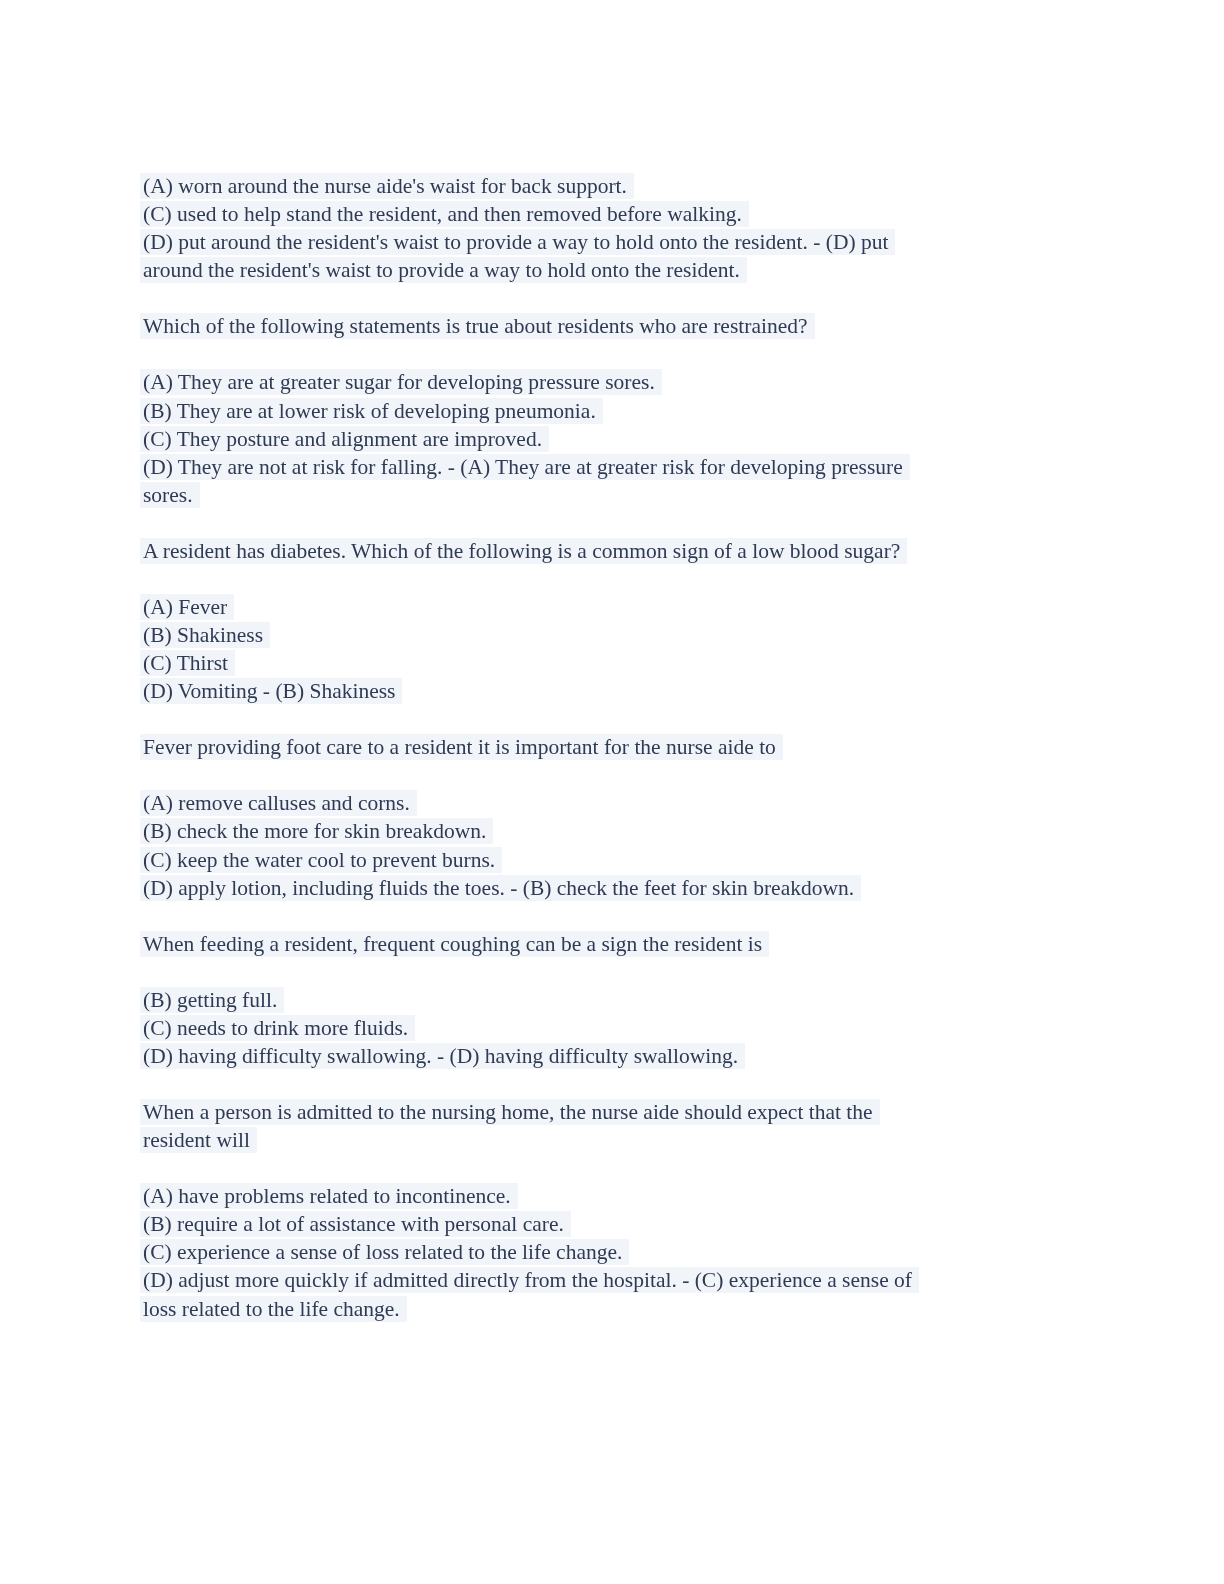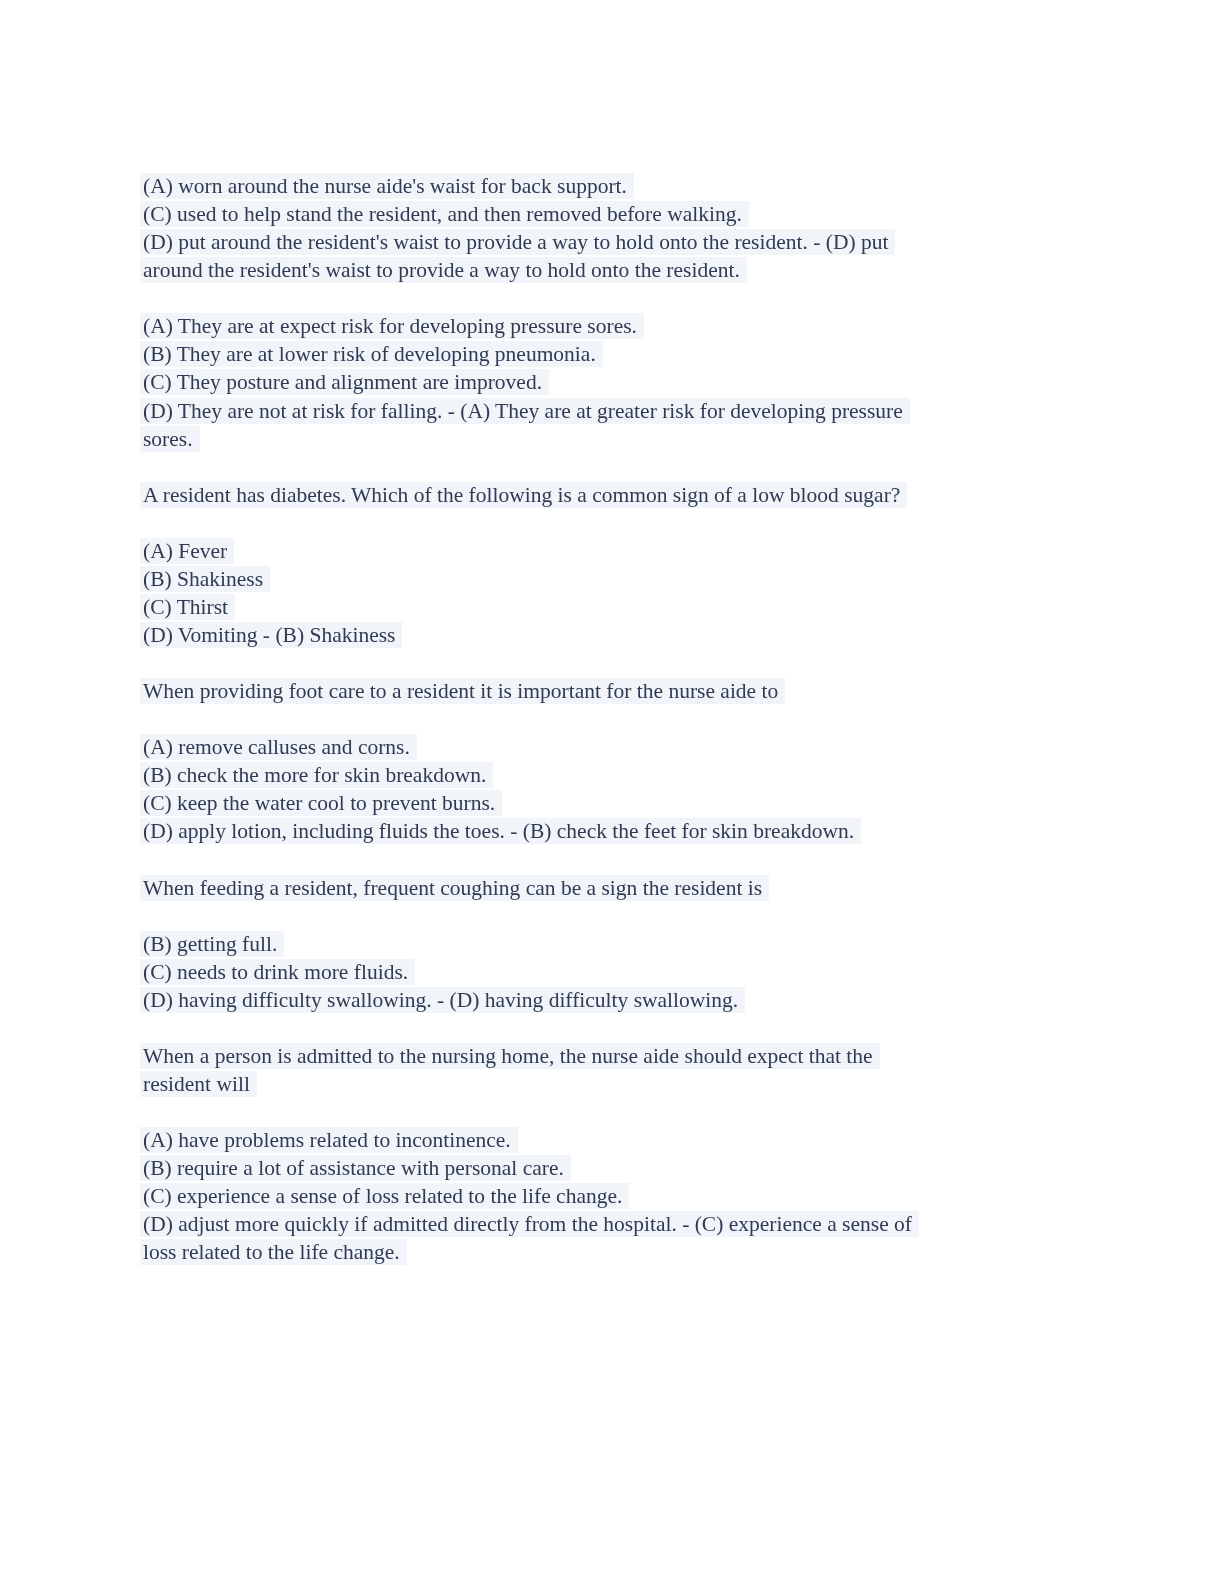"Which of the following statements" div.block { html: none -> <div> <div><span>Which of the following statements is true about residents who are restrained?</span></div> </div> }
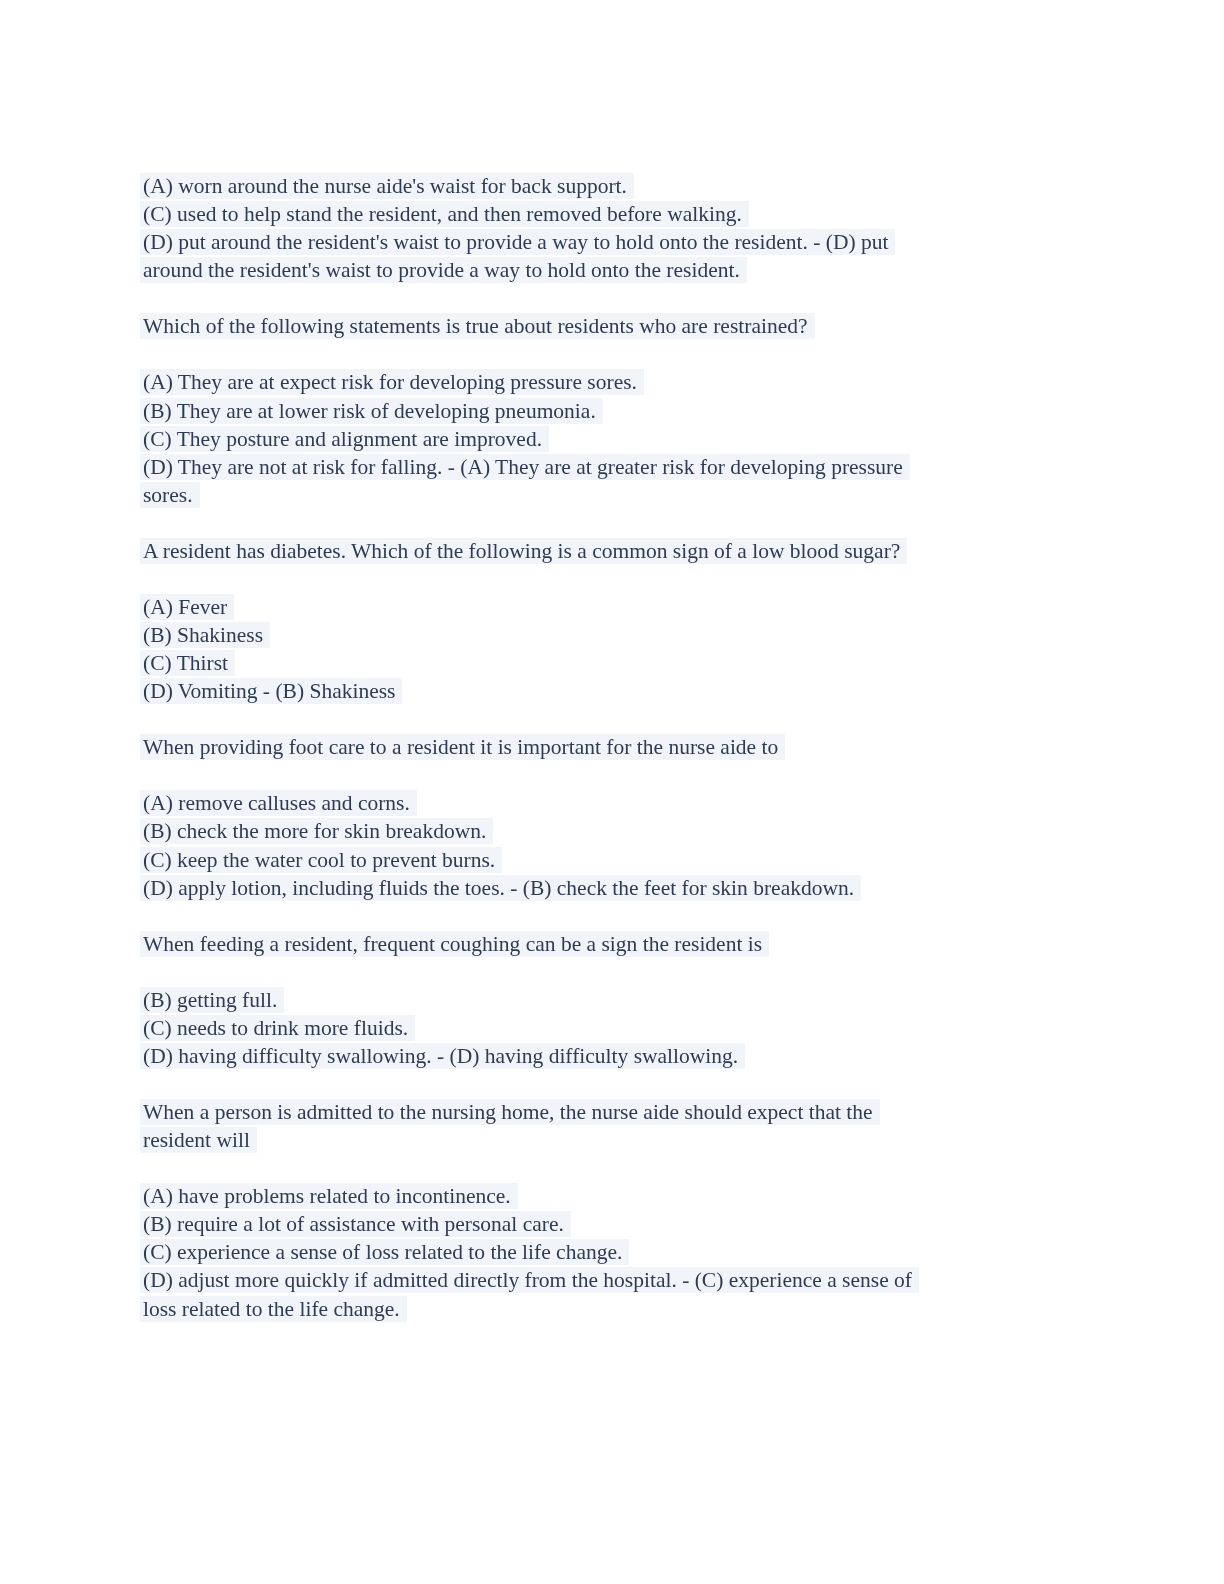"(A) They are at expect" span.hl { text: expect risk -> greater sugar }
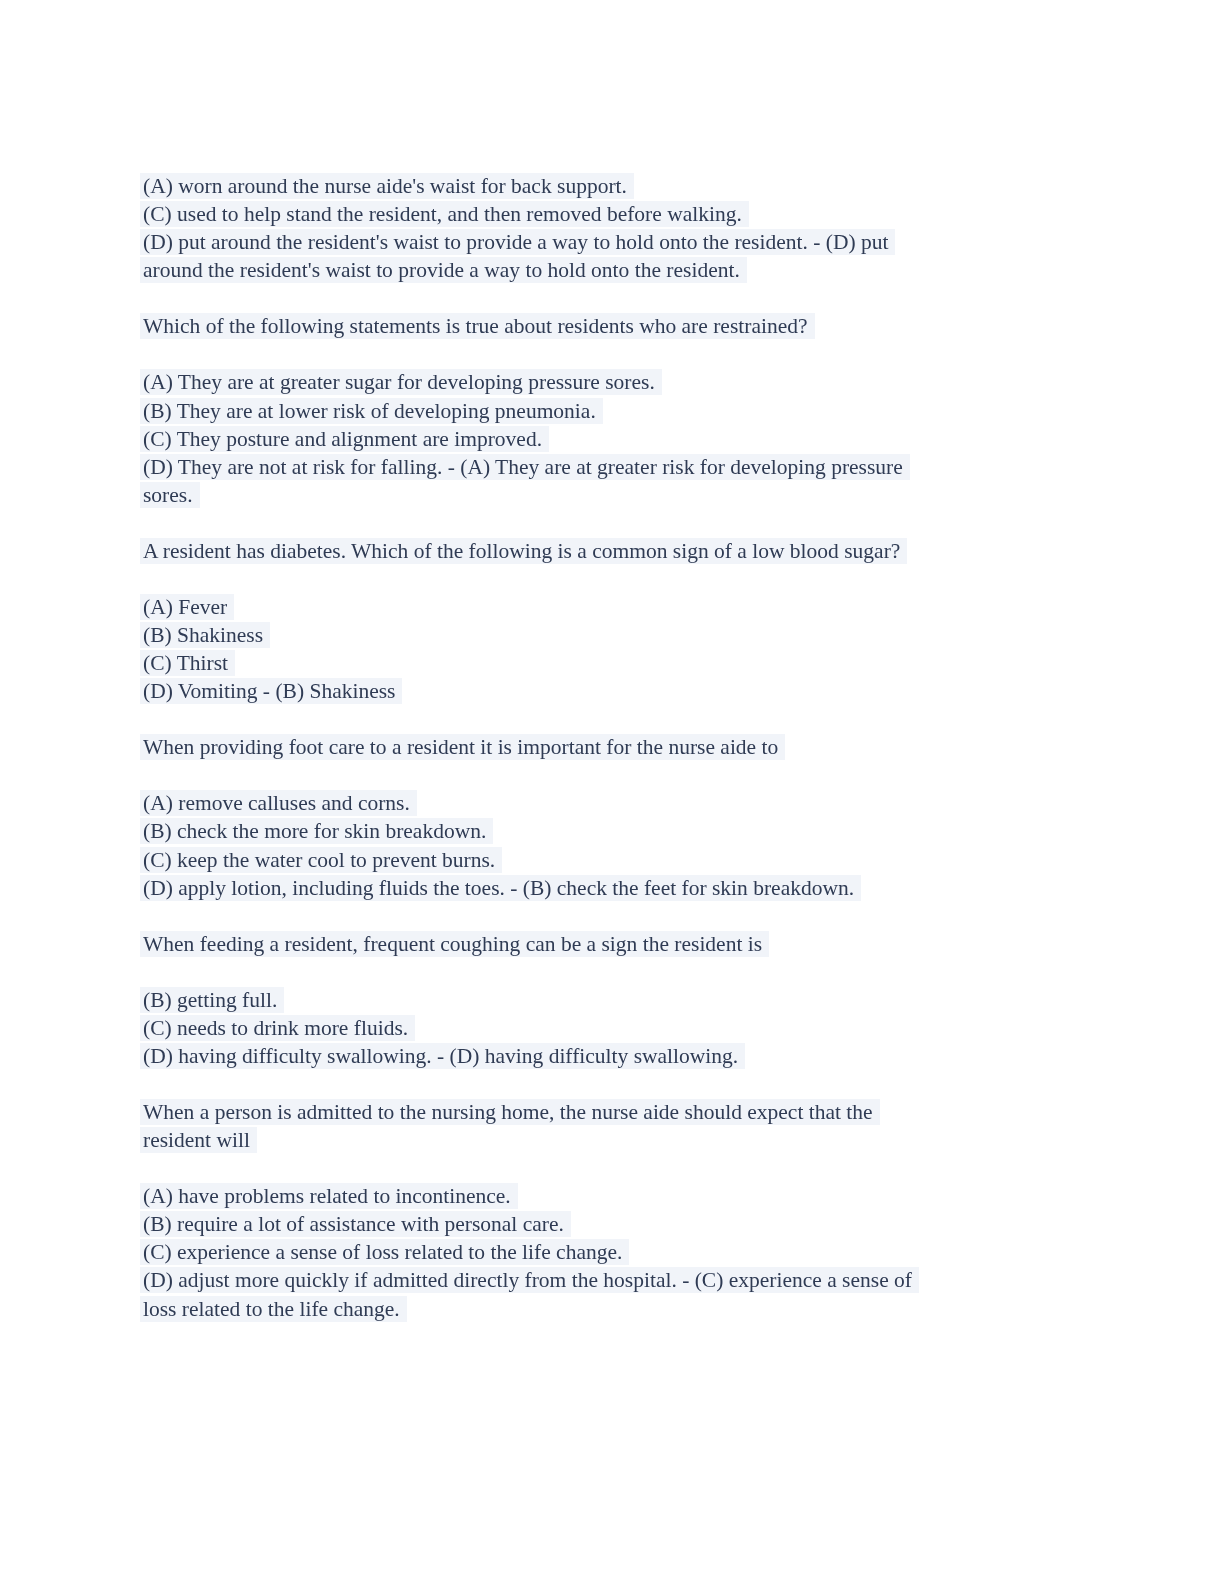"When providing foot care to" span.hl { text: When -> Fever }
